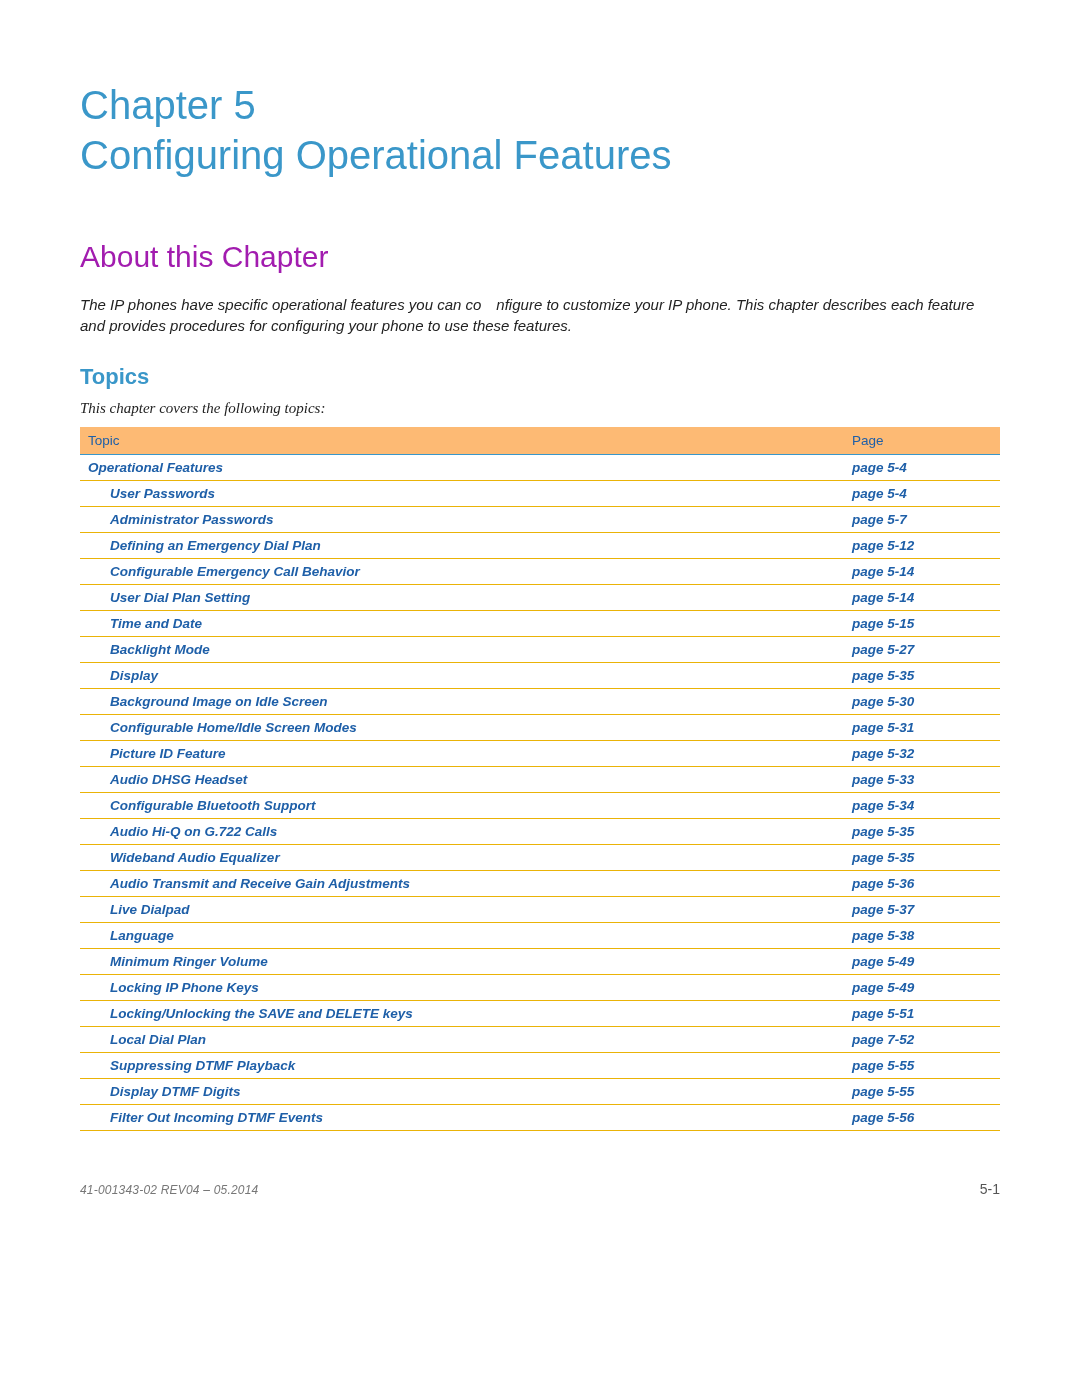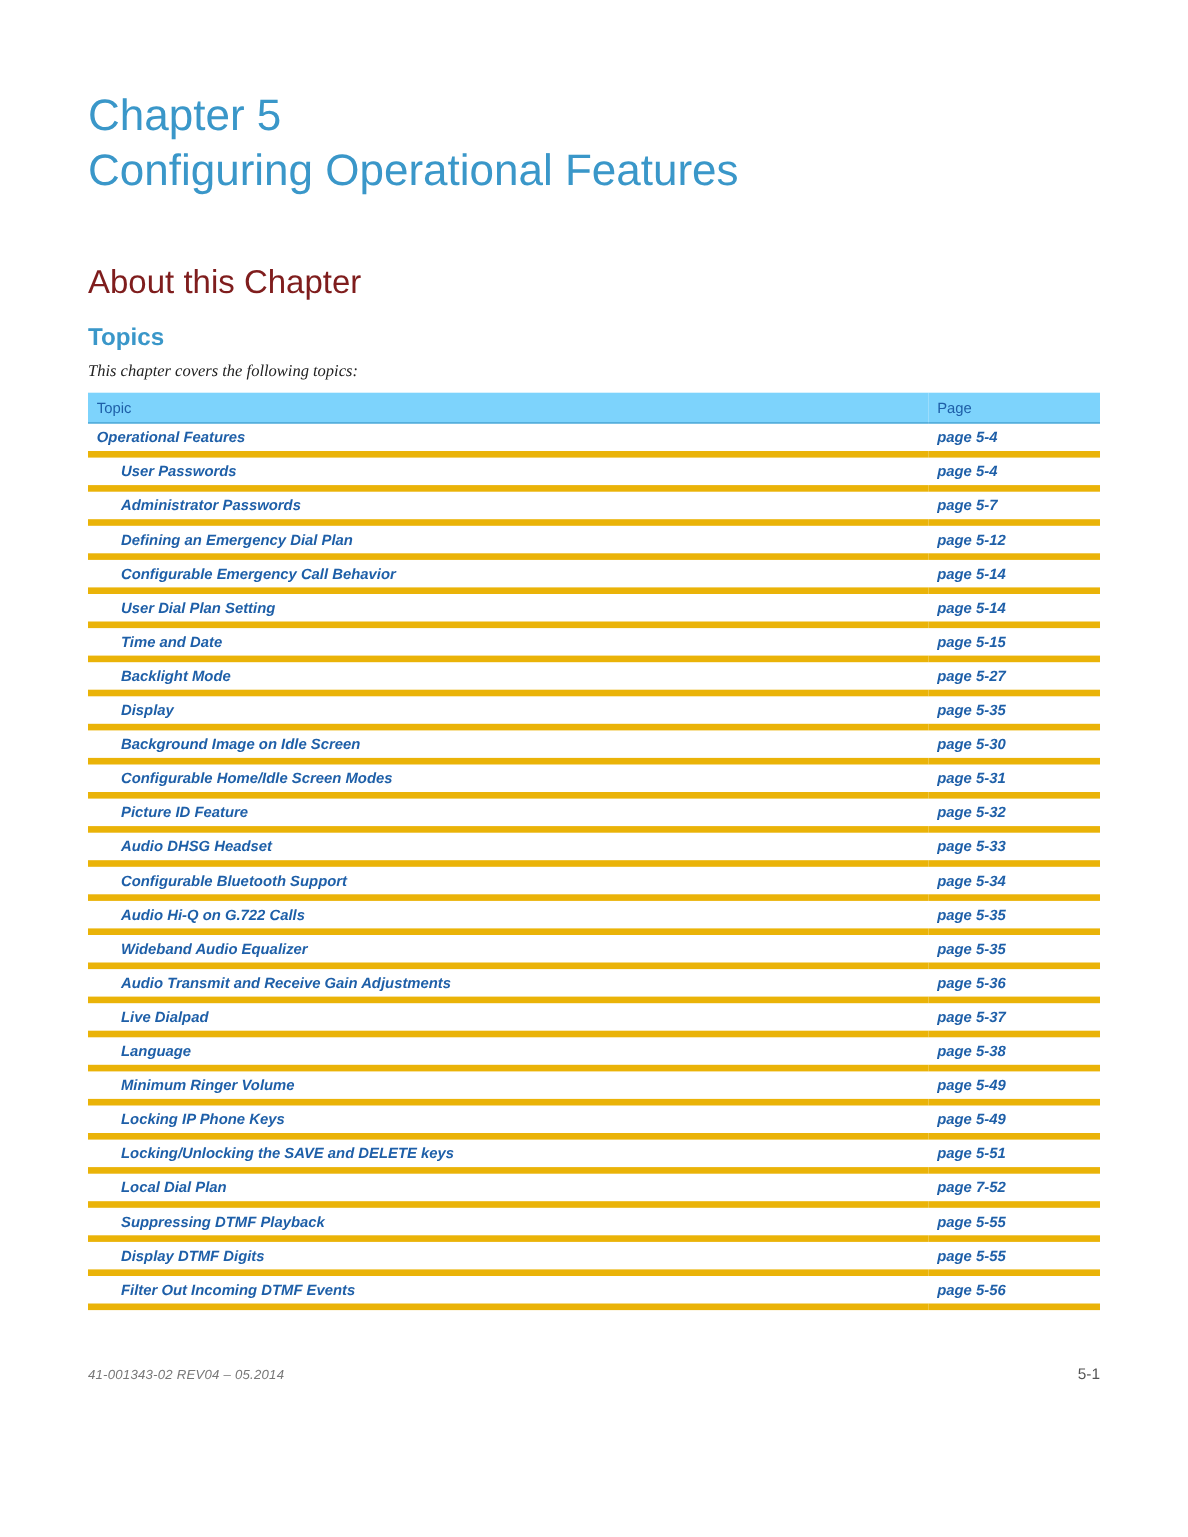"About this Chapter" .section-heading { color: #7f1d1d -> #a21caf }
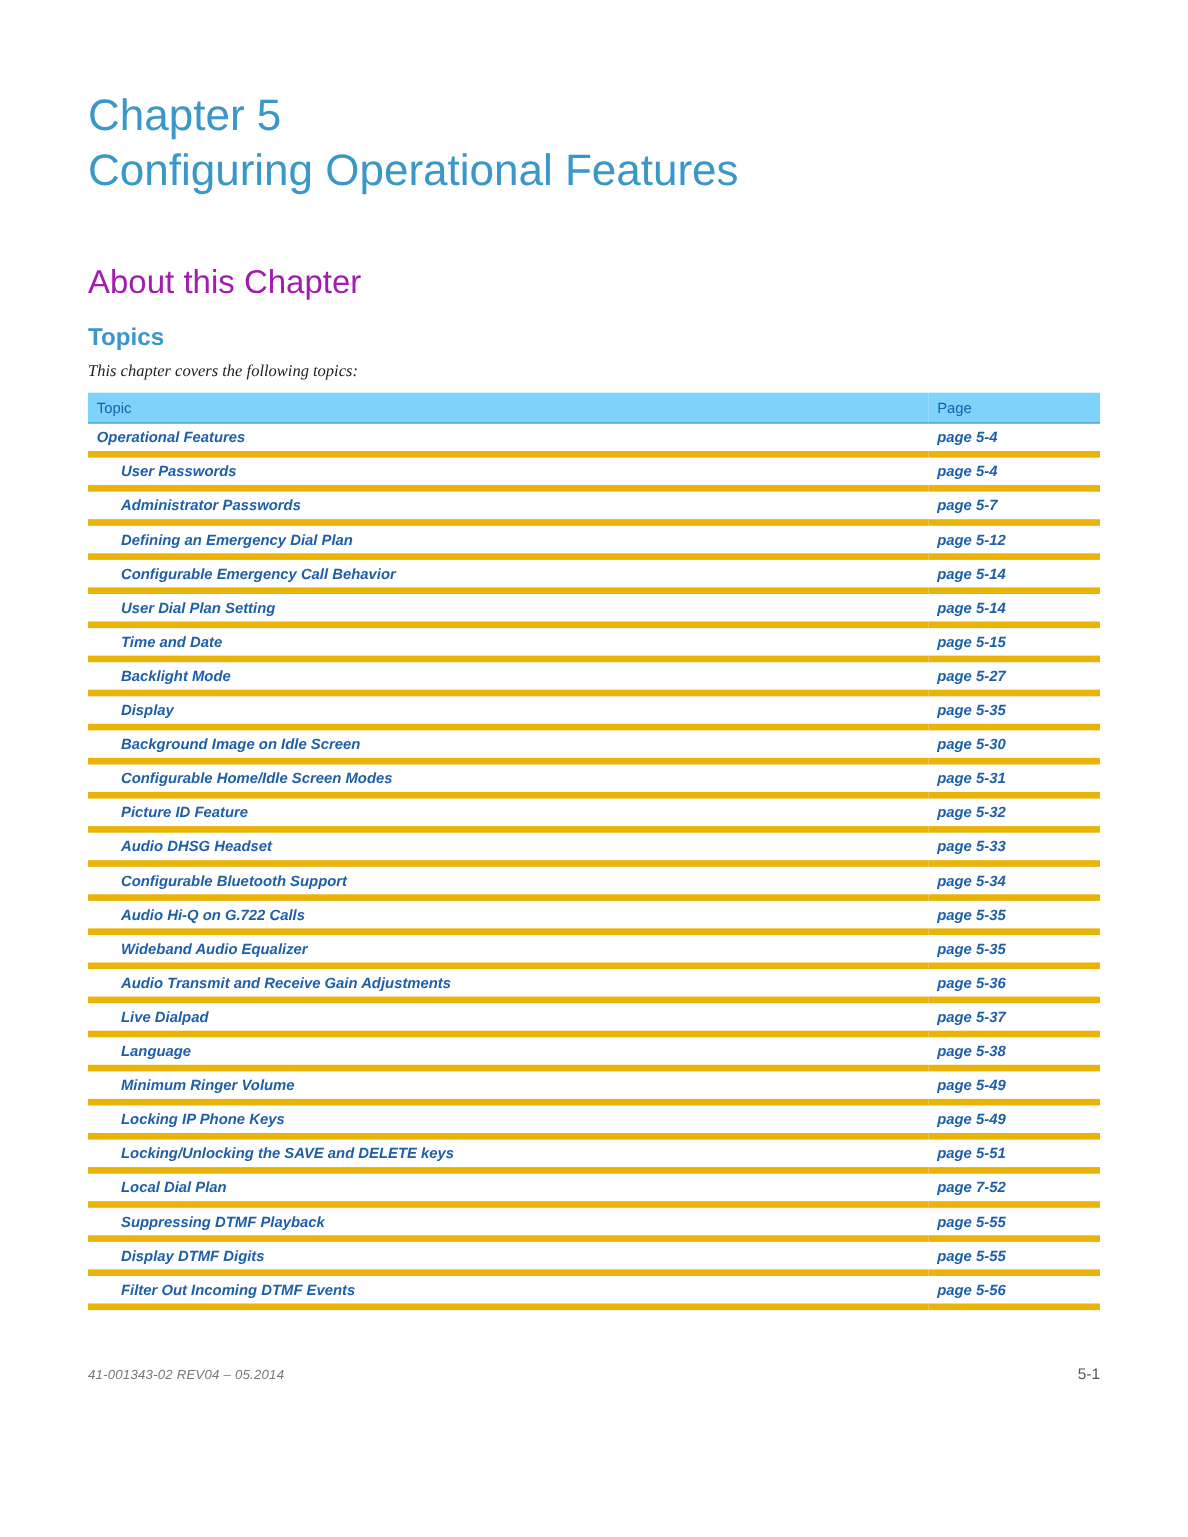"The IP phones have specific" p.section-intro { html: none -> <p>The IP phones have specific operational features you can co nfigure to customize your IP phone. This chapter describes each feature and provides procedures for configuring your phone to use these features.</p> }
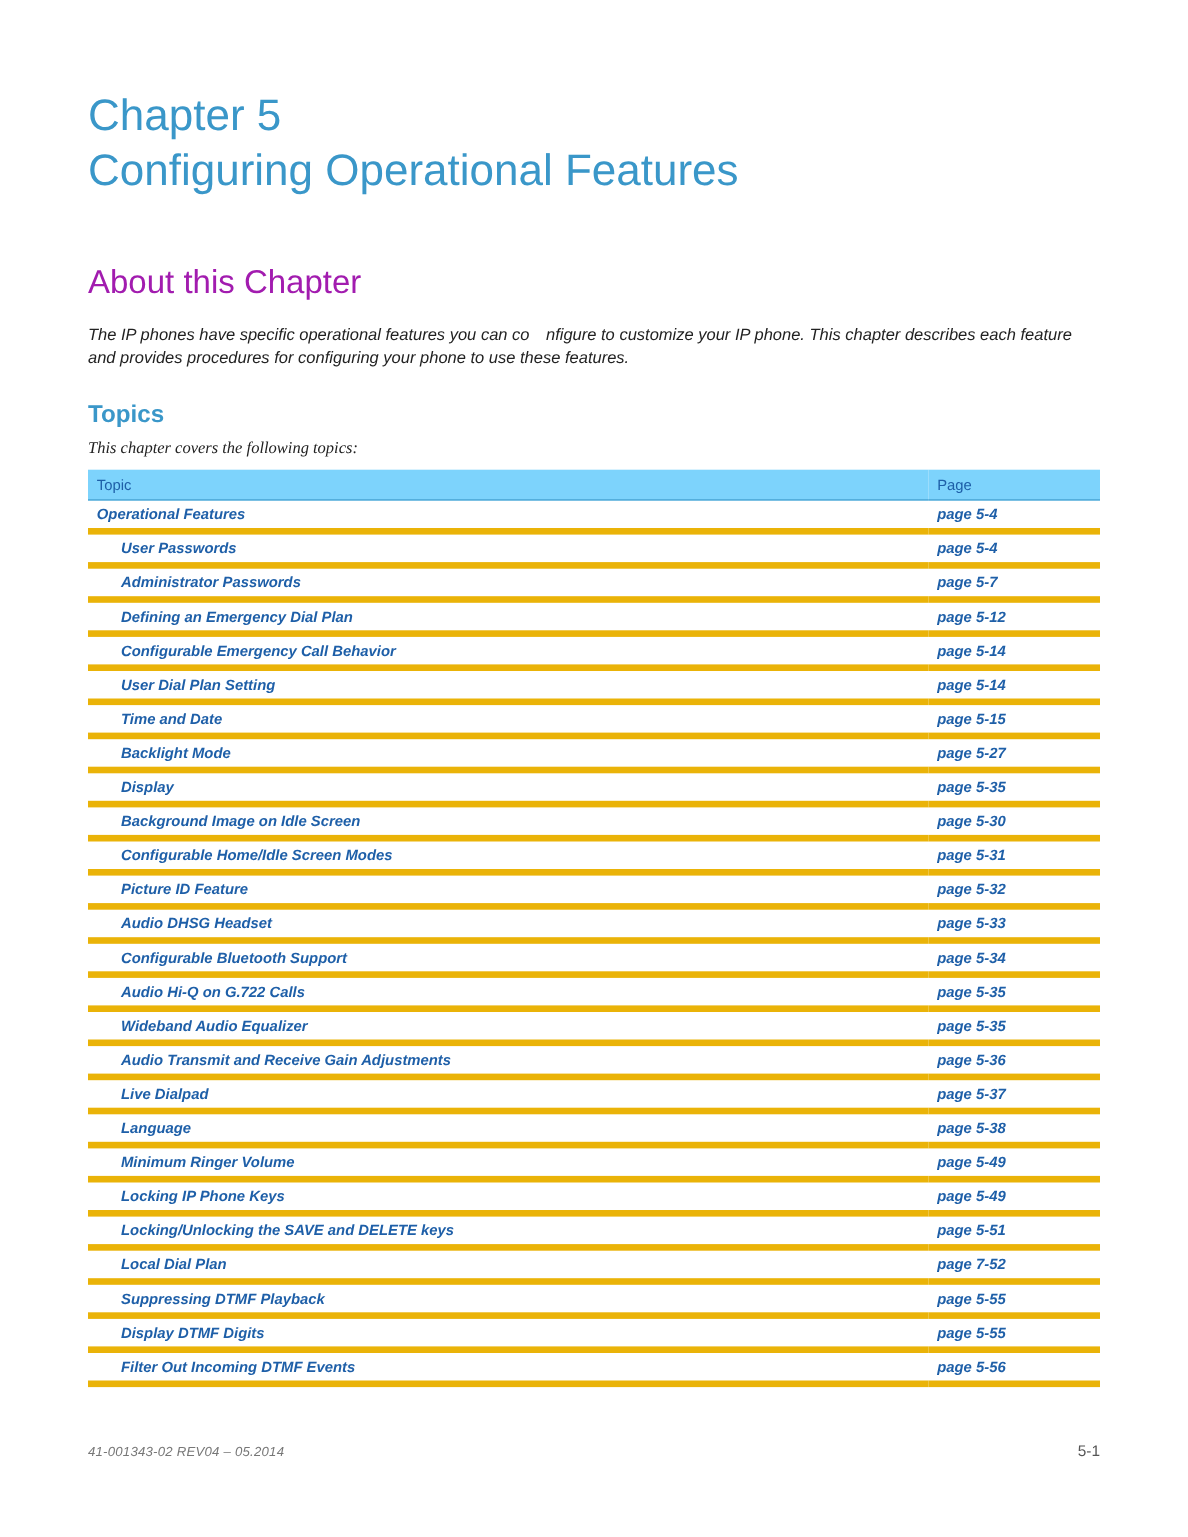"Topic" table.topics thead th { background: #7dd3fc -> #fdba74 }
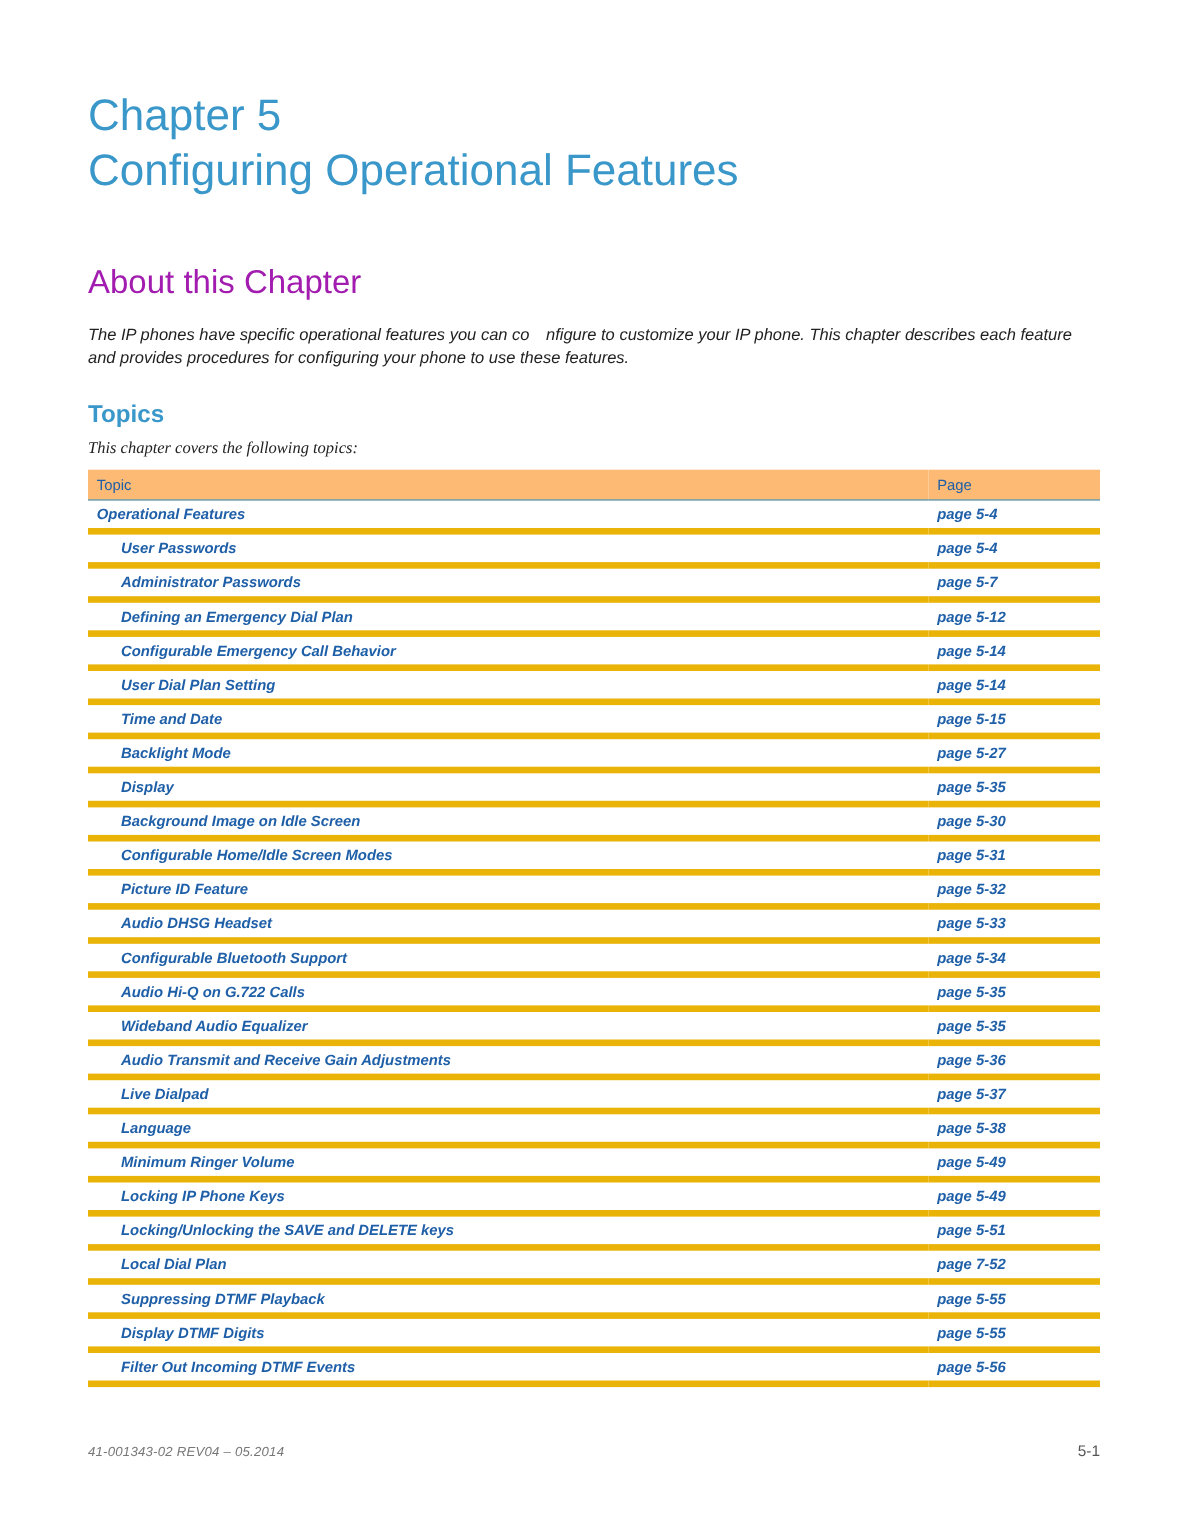"Operational Features" table.topics tbody td { border-bottom: 6px solid #eab308 -> 1px solid #eab308 }
